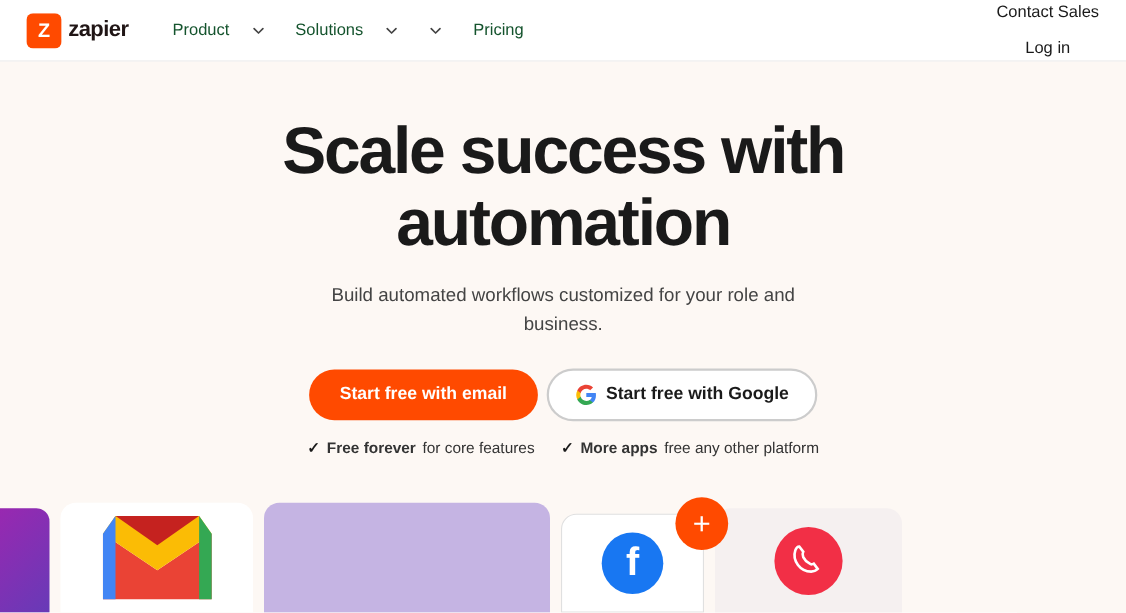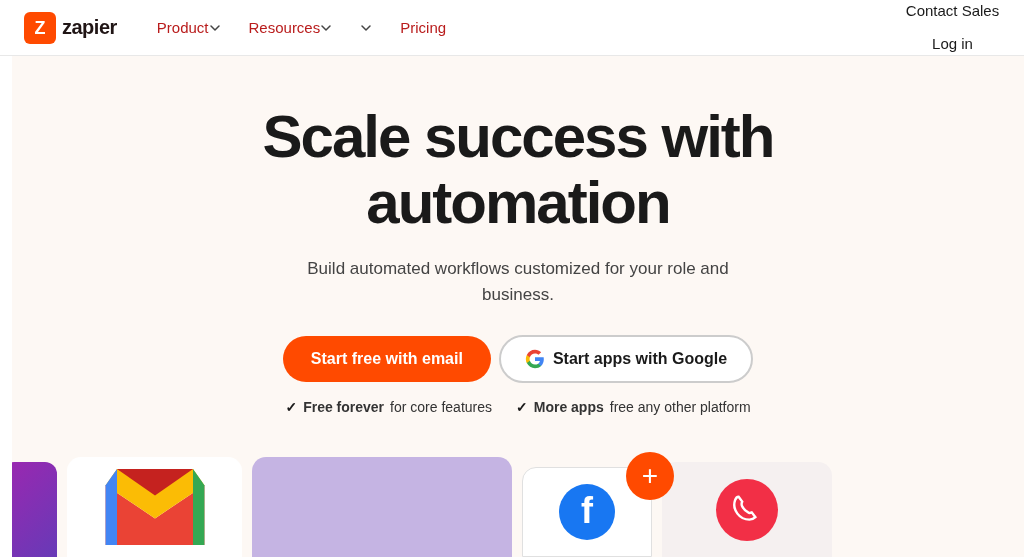"Product" .nav-link { color: #b91c1c -> #14532d; gap: 0 -> 20px }
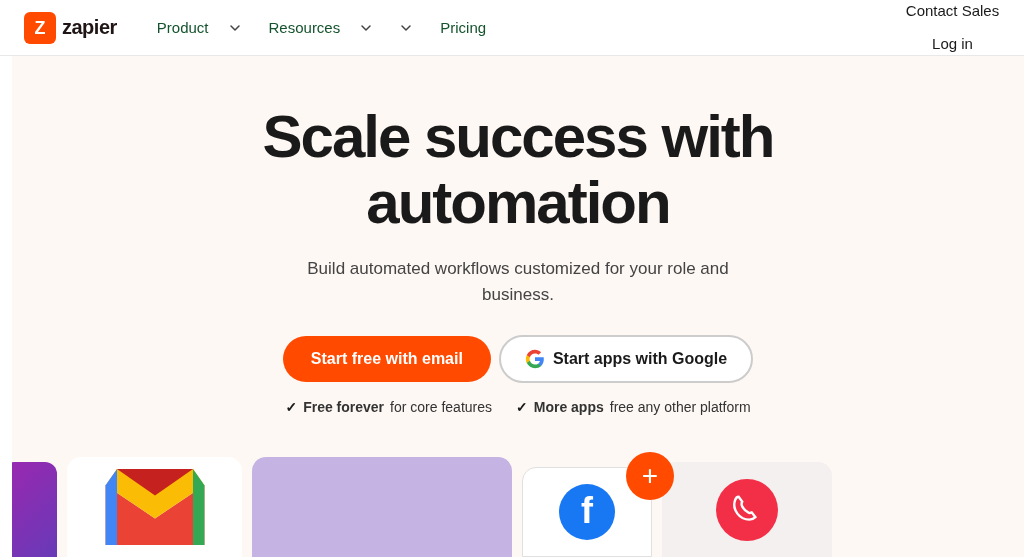"Resources" span { text: Resources -> Solutions }
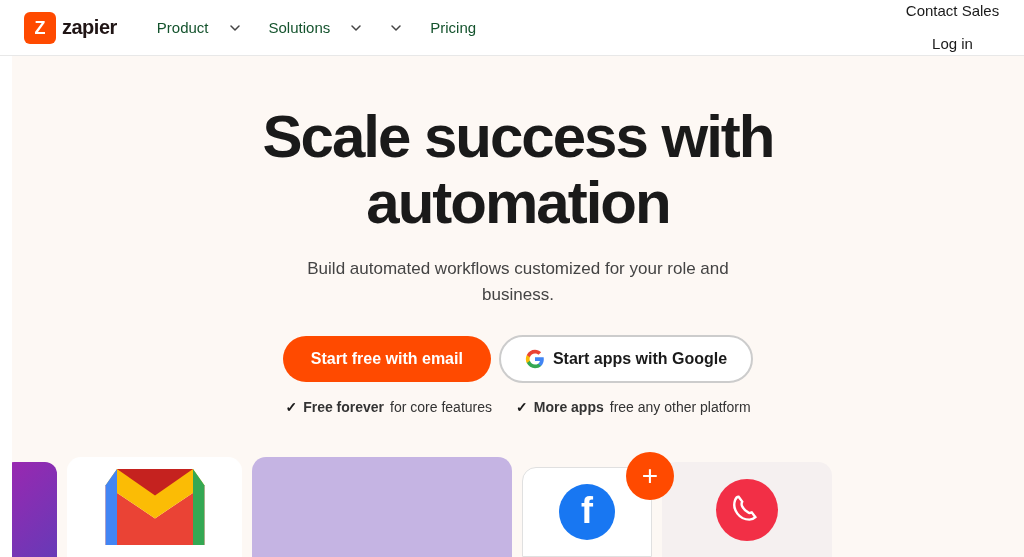"Scale success with" .hero { margin-left: 12px -> none }
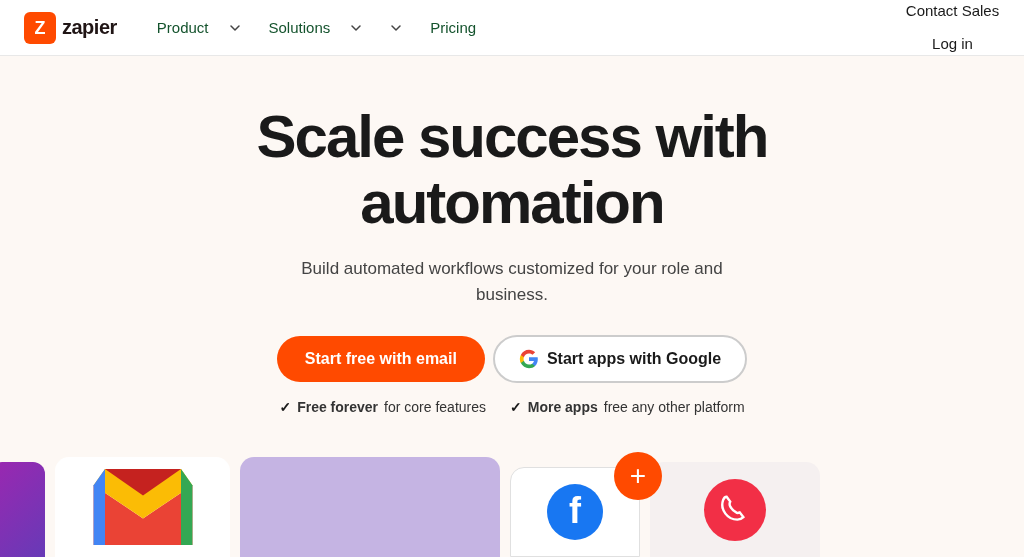"Start apps with Google" span { text: apps -> free }
